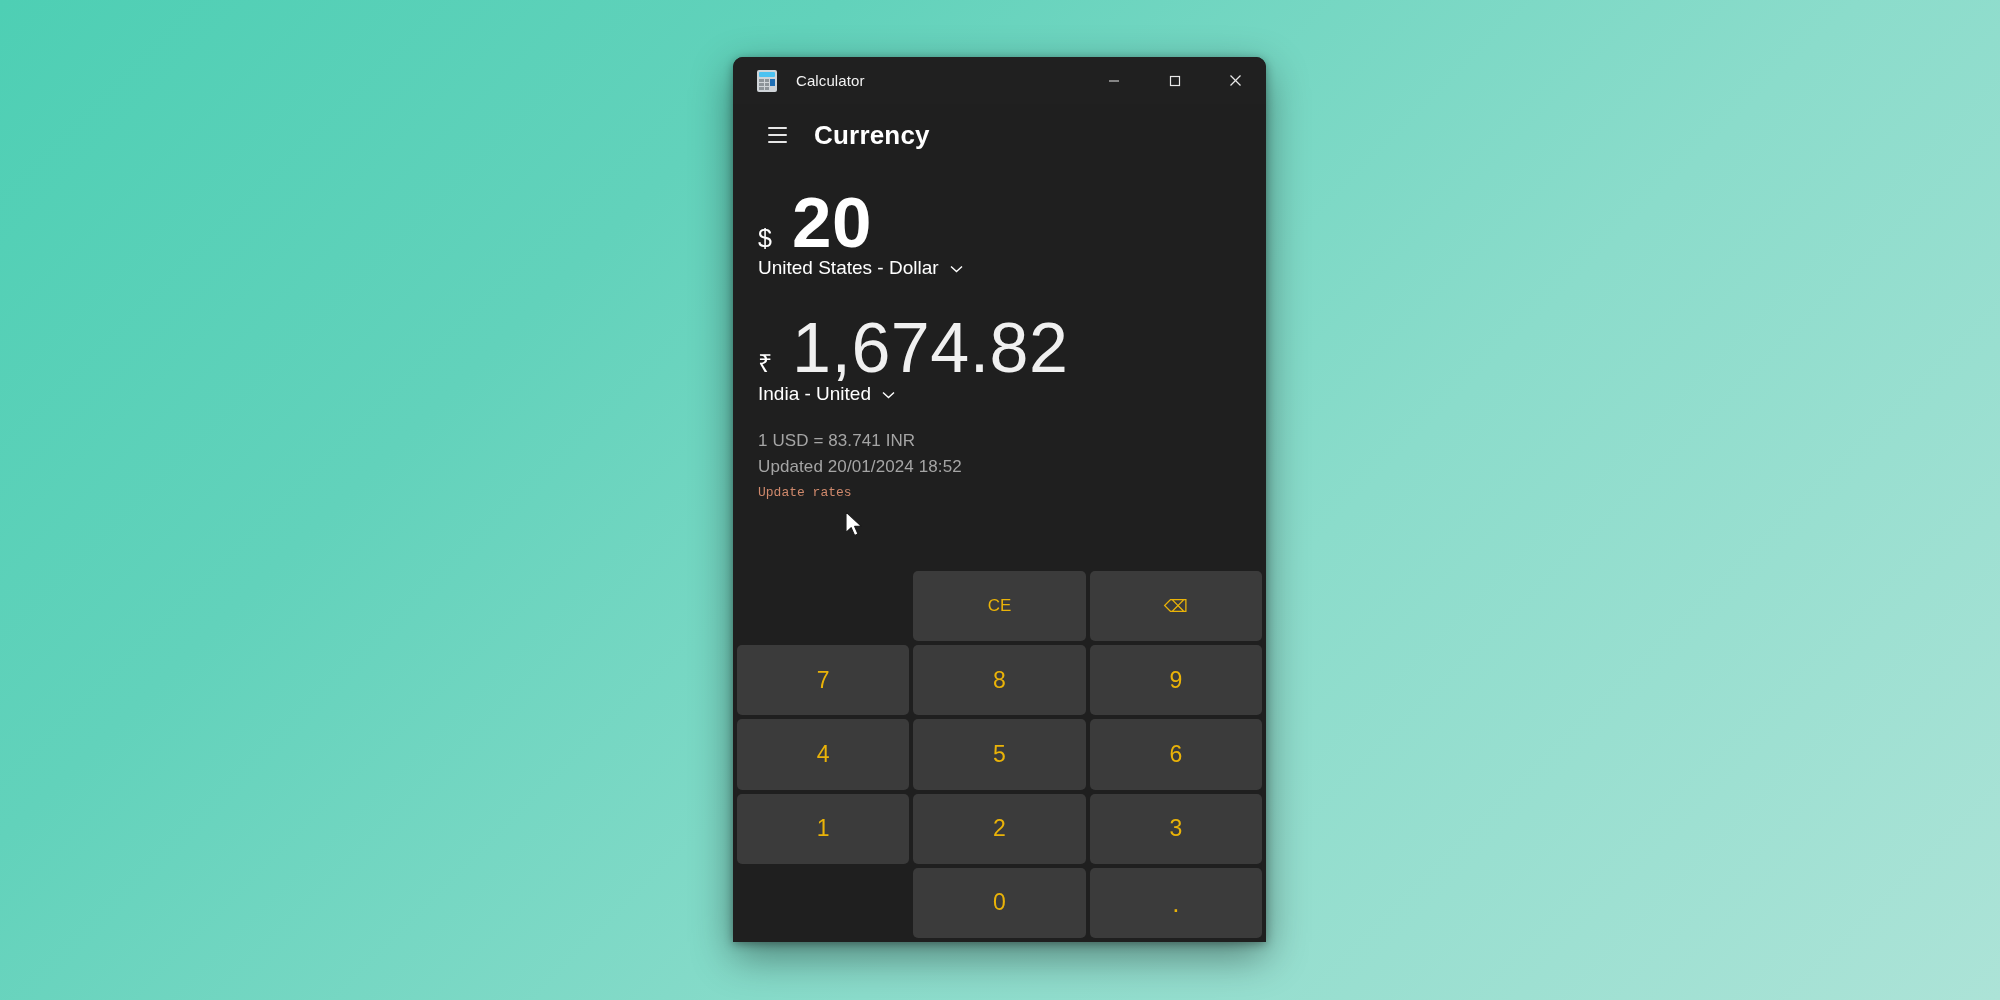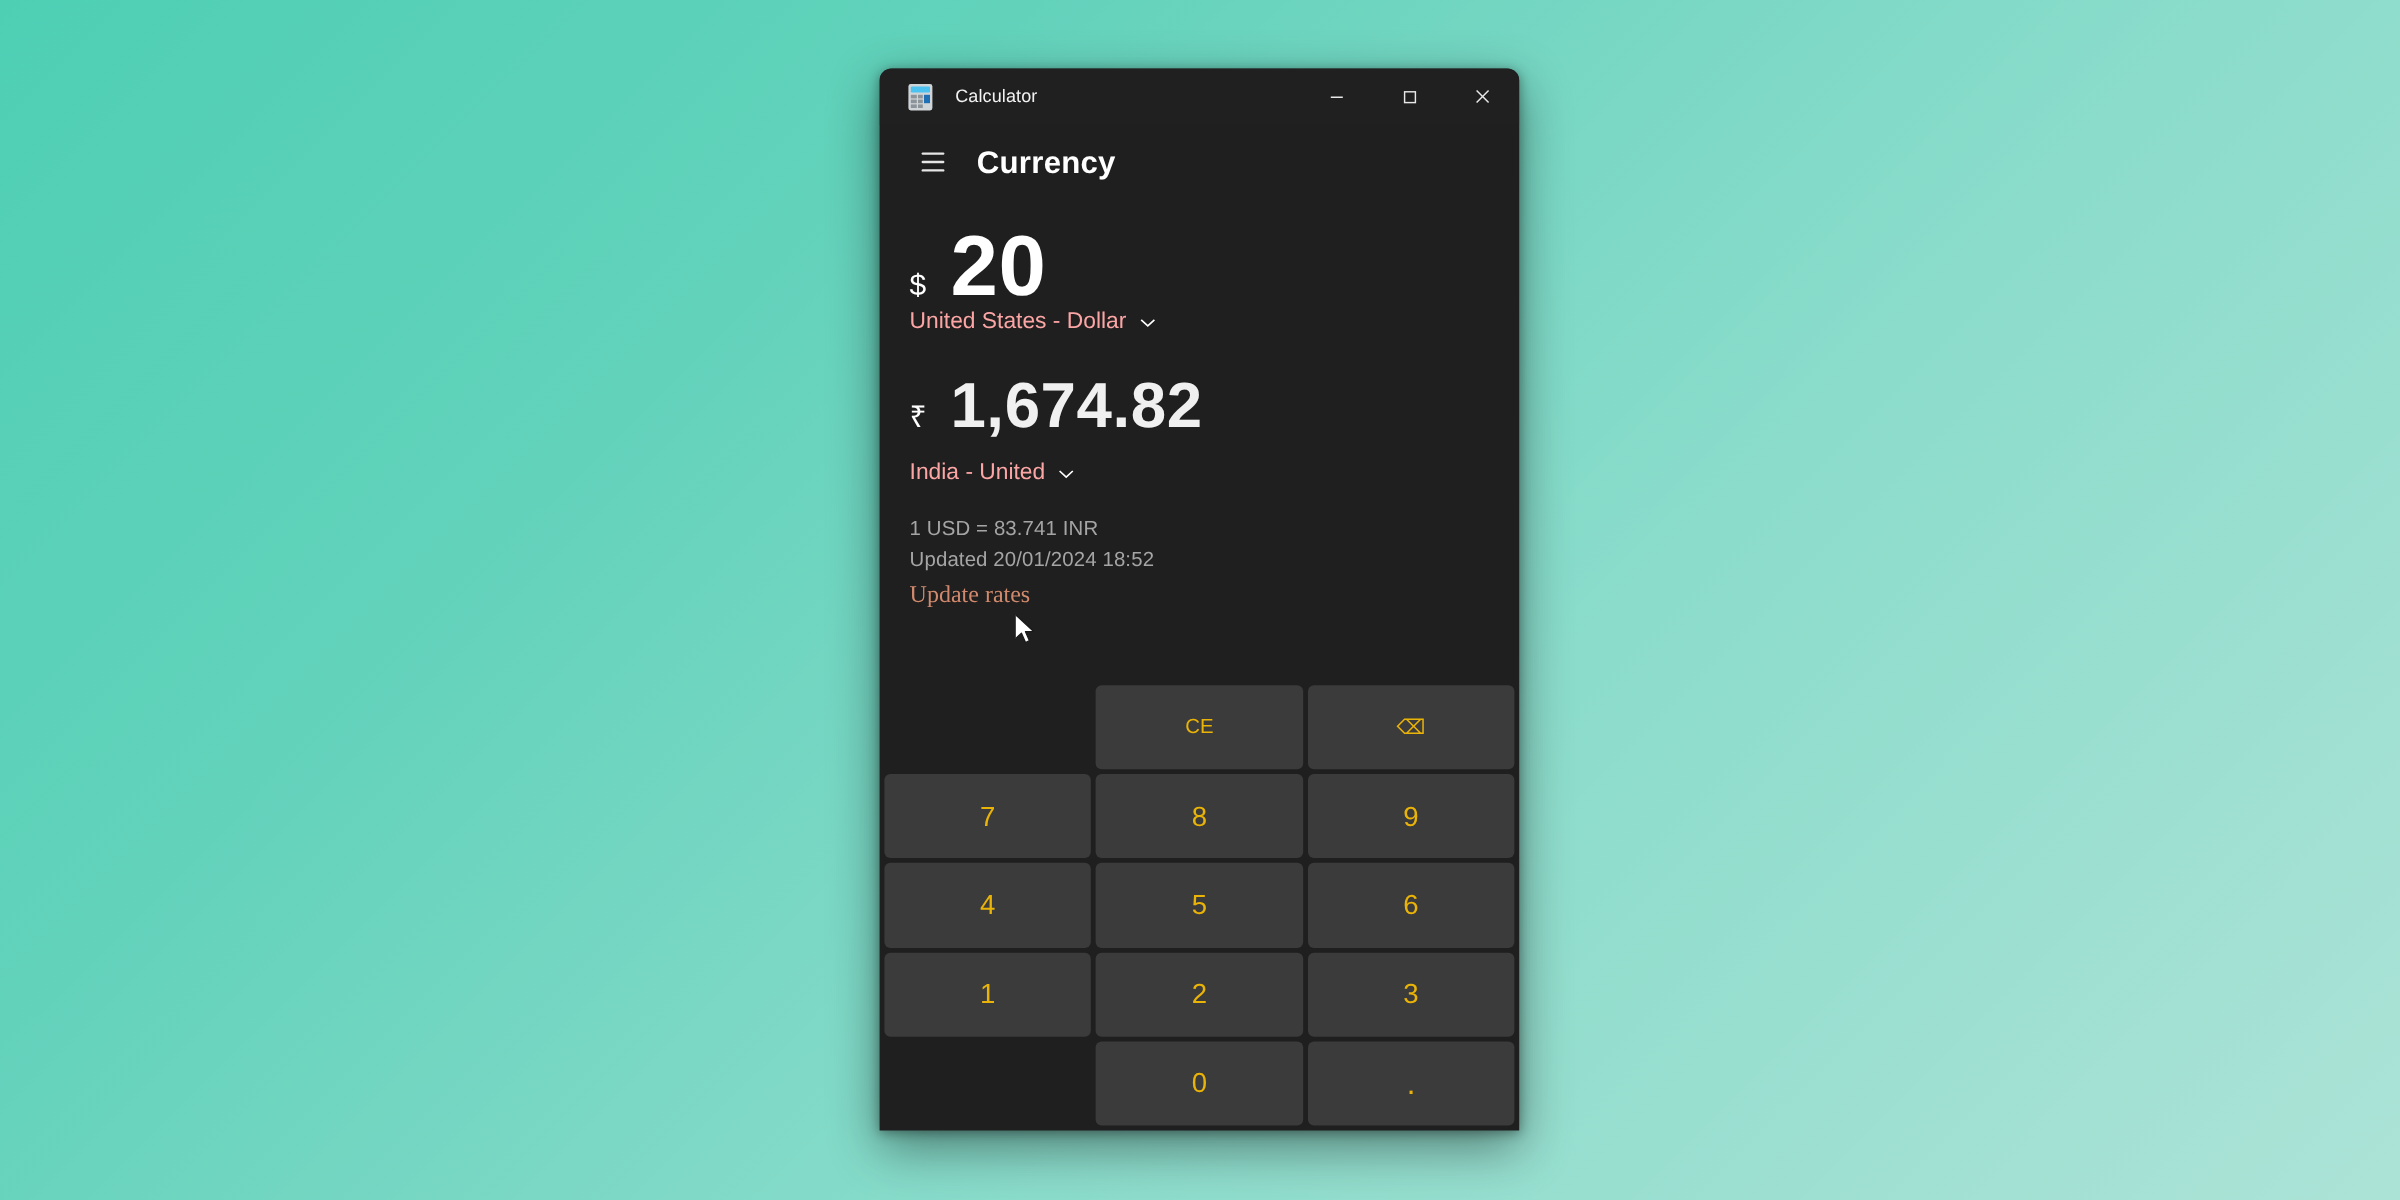"United States - Dollar" .currency-selector { color: #fca5a5 -> #ffffff }
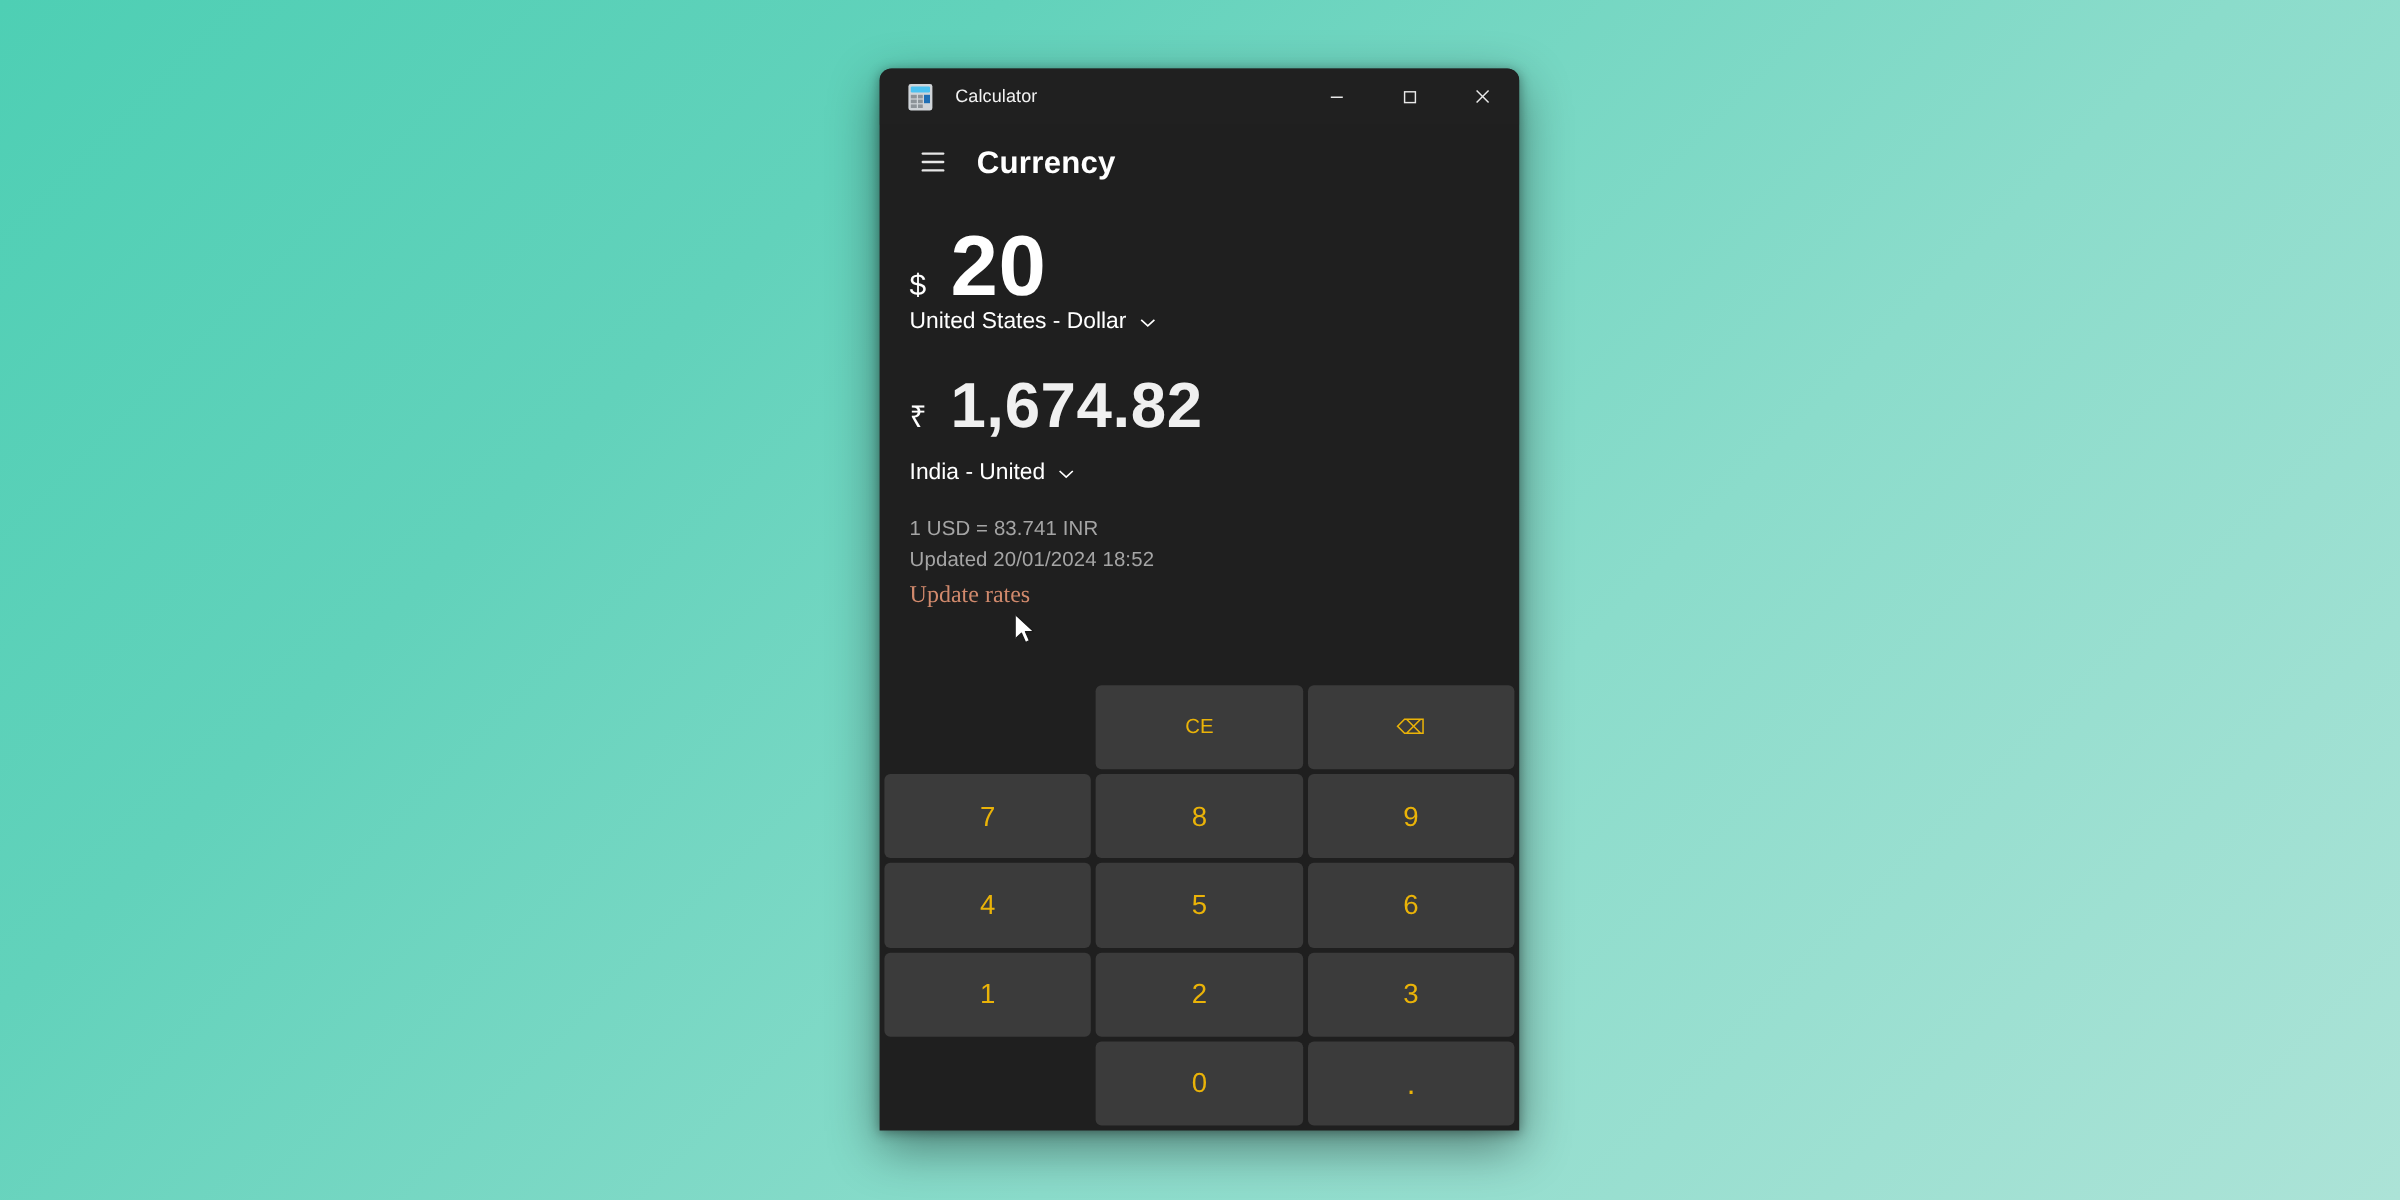"1,674.82" #to-amount { font-size: 53px -> 70px; font-weight: bold -> normal }
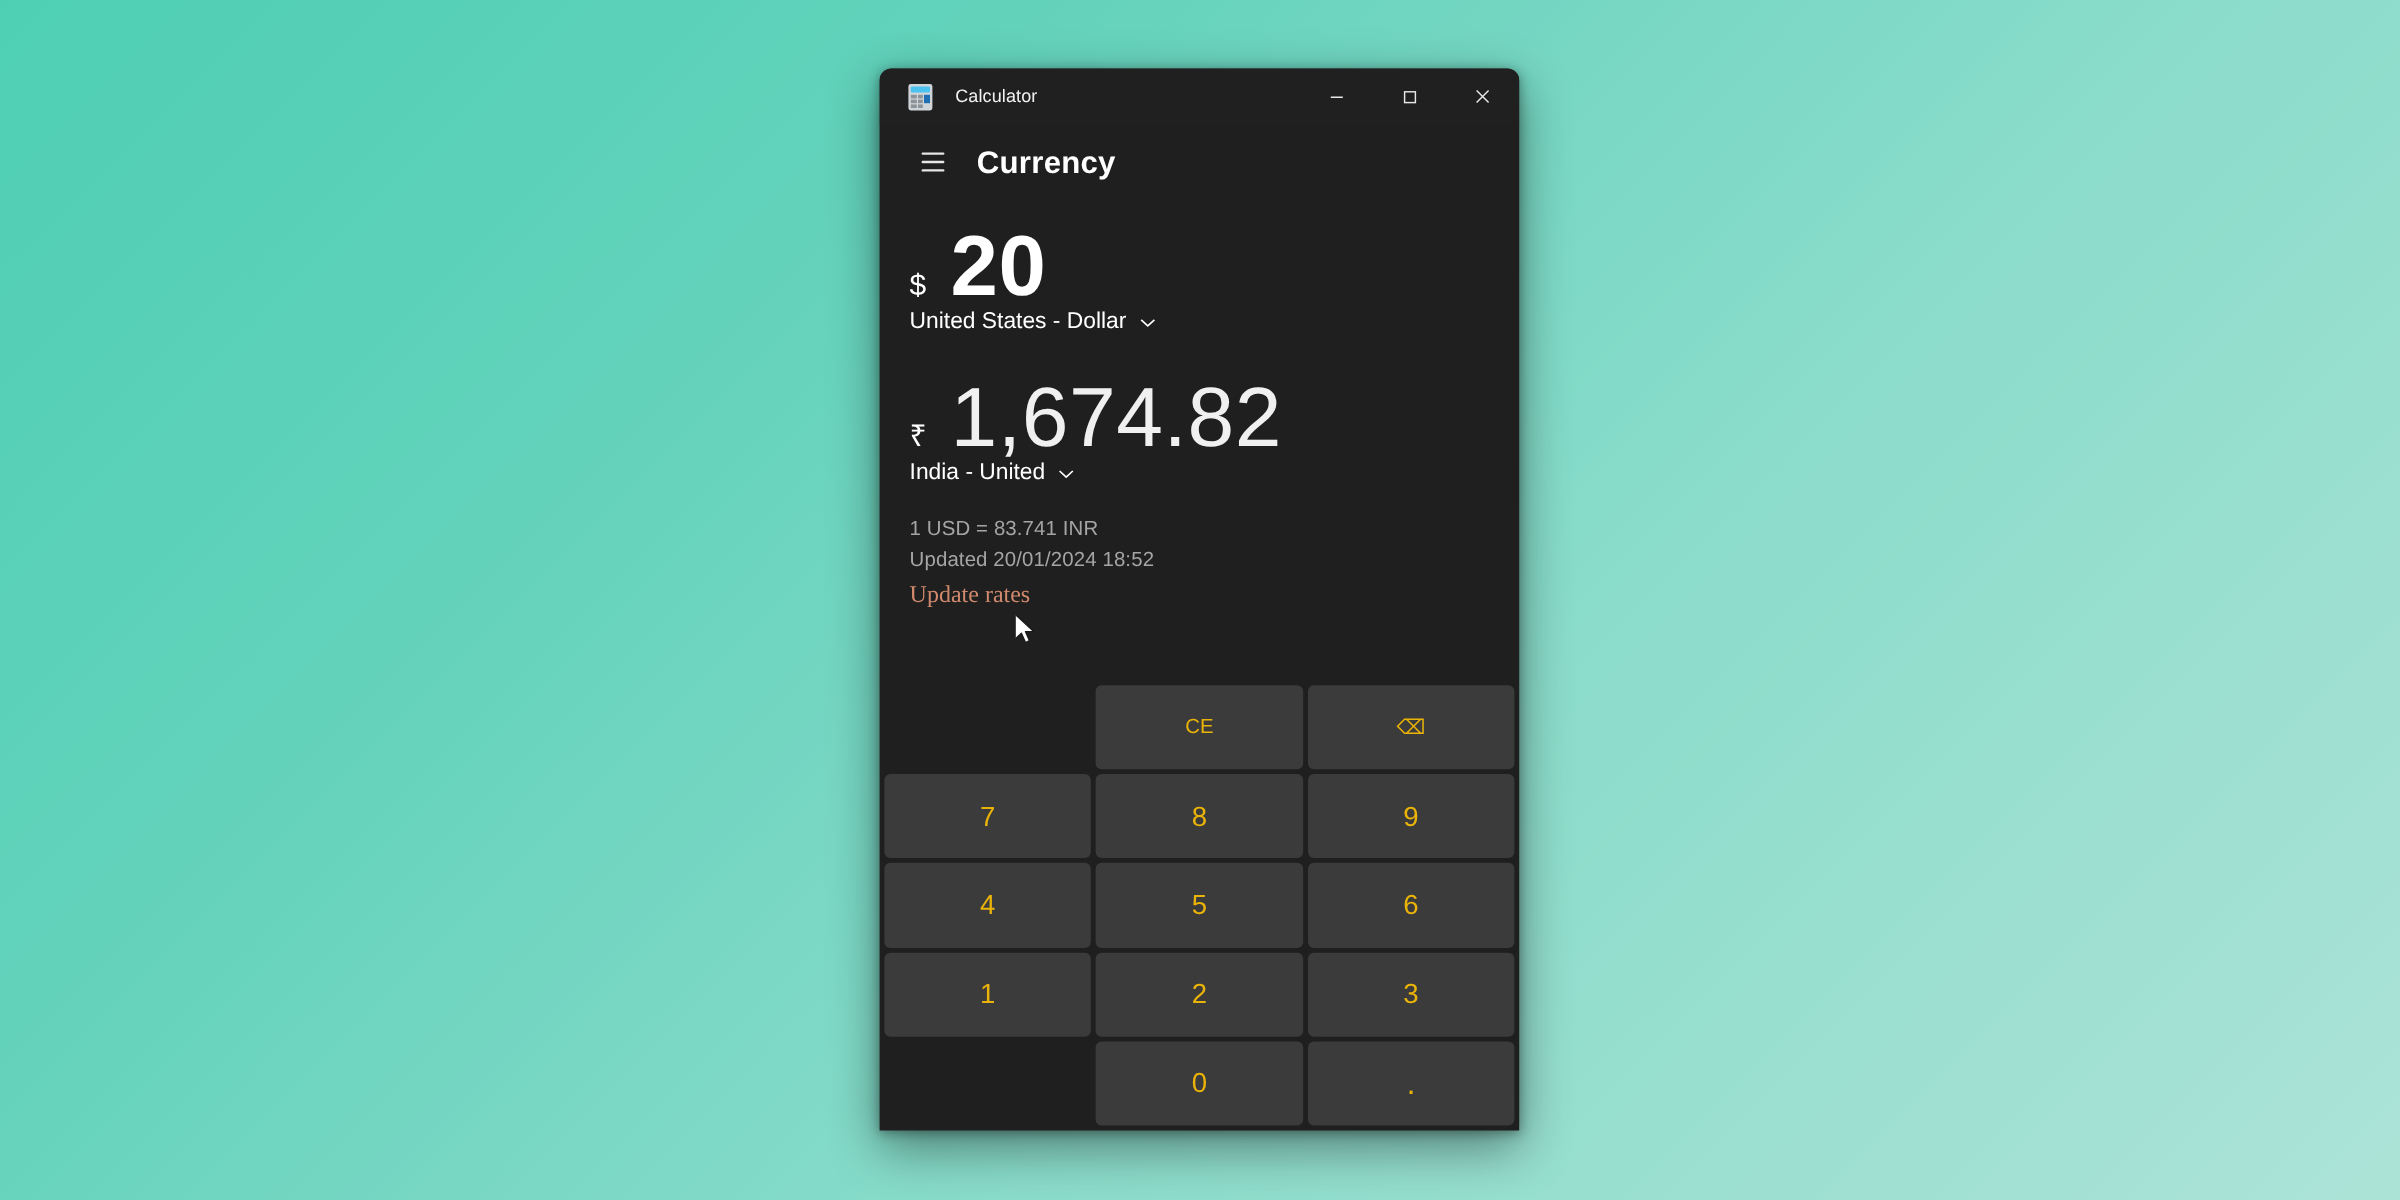"Update rates" #update-rates-link { font-family: Liberation Serif, serif -> Liberation Mono, monospace; font-size: 20px -> 13px }
